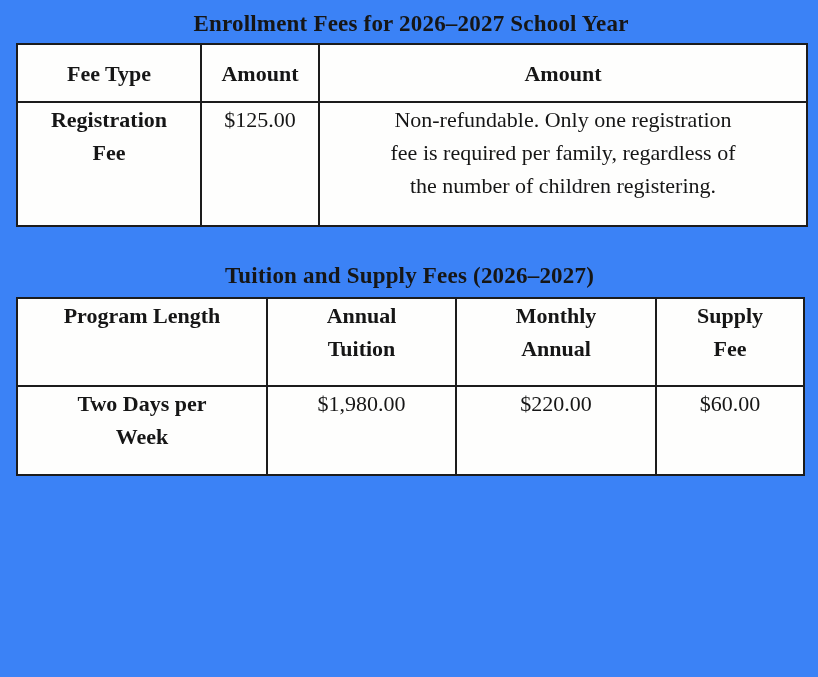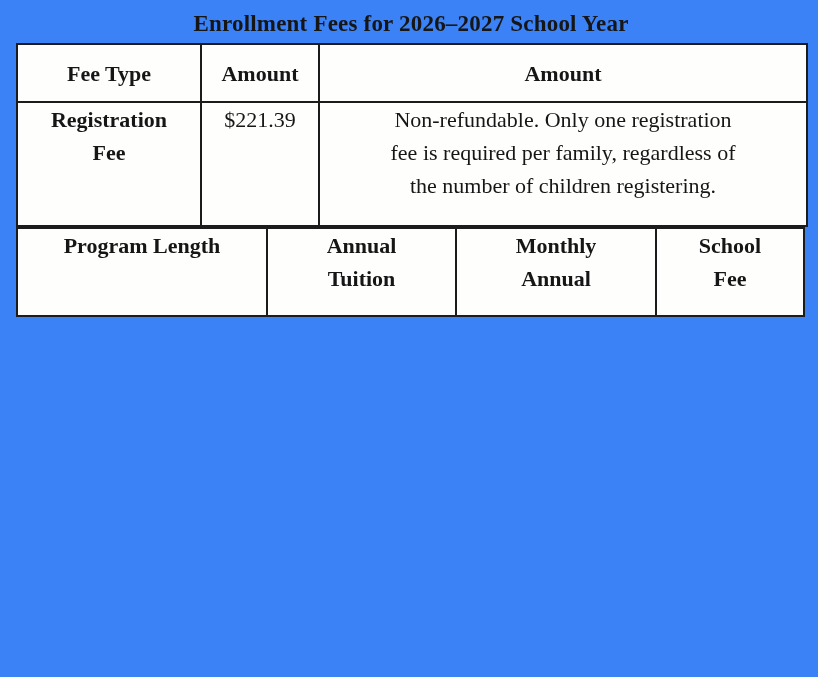"$221.39" td { text: $221.39 -> $125.00 }
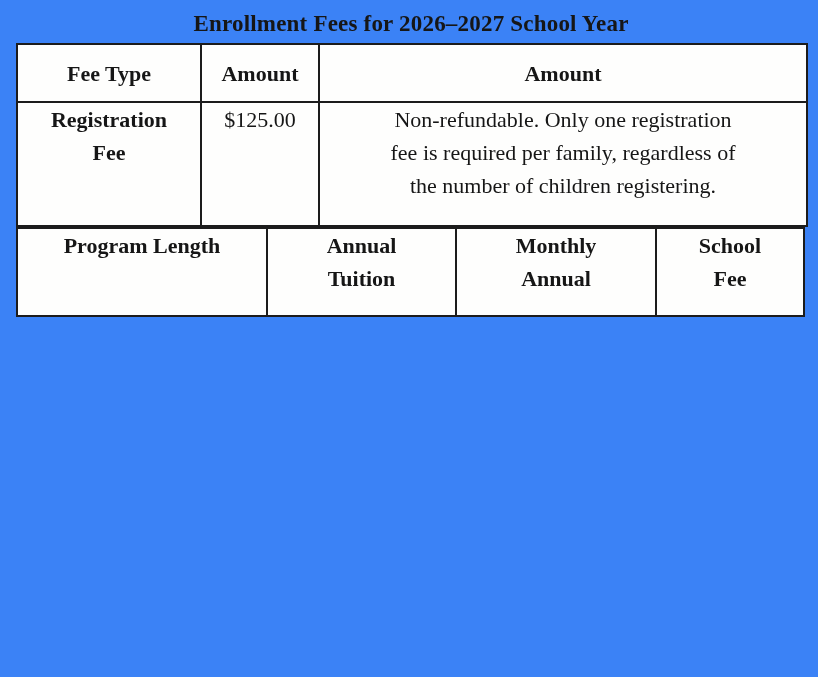"Tuition and Supply Fees (2026–2027)" div.tbl-title { html: none -> <div>Tuition and Supply Fees (2026–2027)</div> }
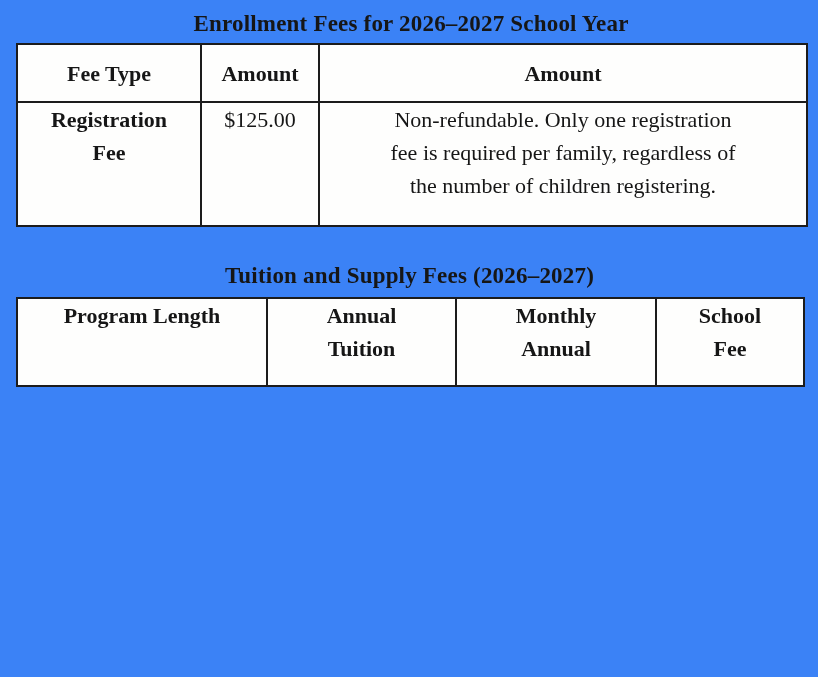"School" th { text: School -> Supply }
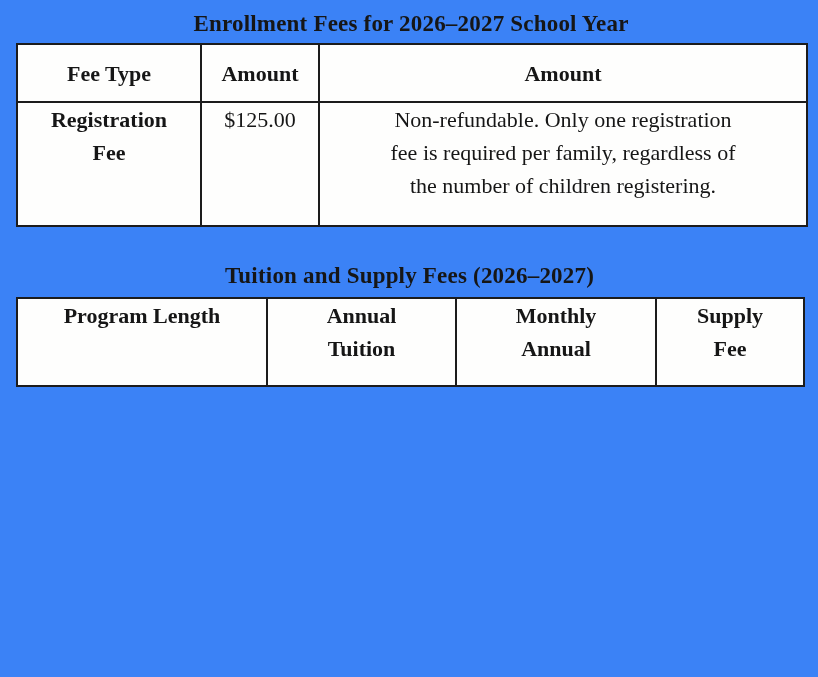"Two Days per" tr.data-row { html: none -> <tr> <td>Two Days per Week</td> <td>$1,980.00</td> <td>$220.00</td> <td>$60.00</td> </tr> }
